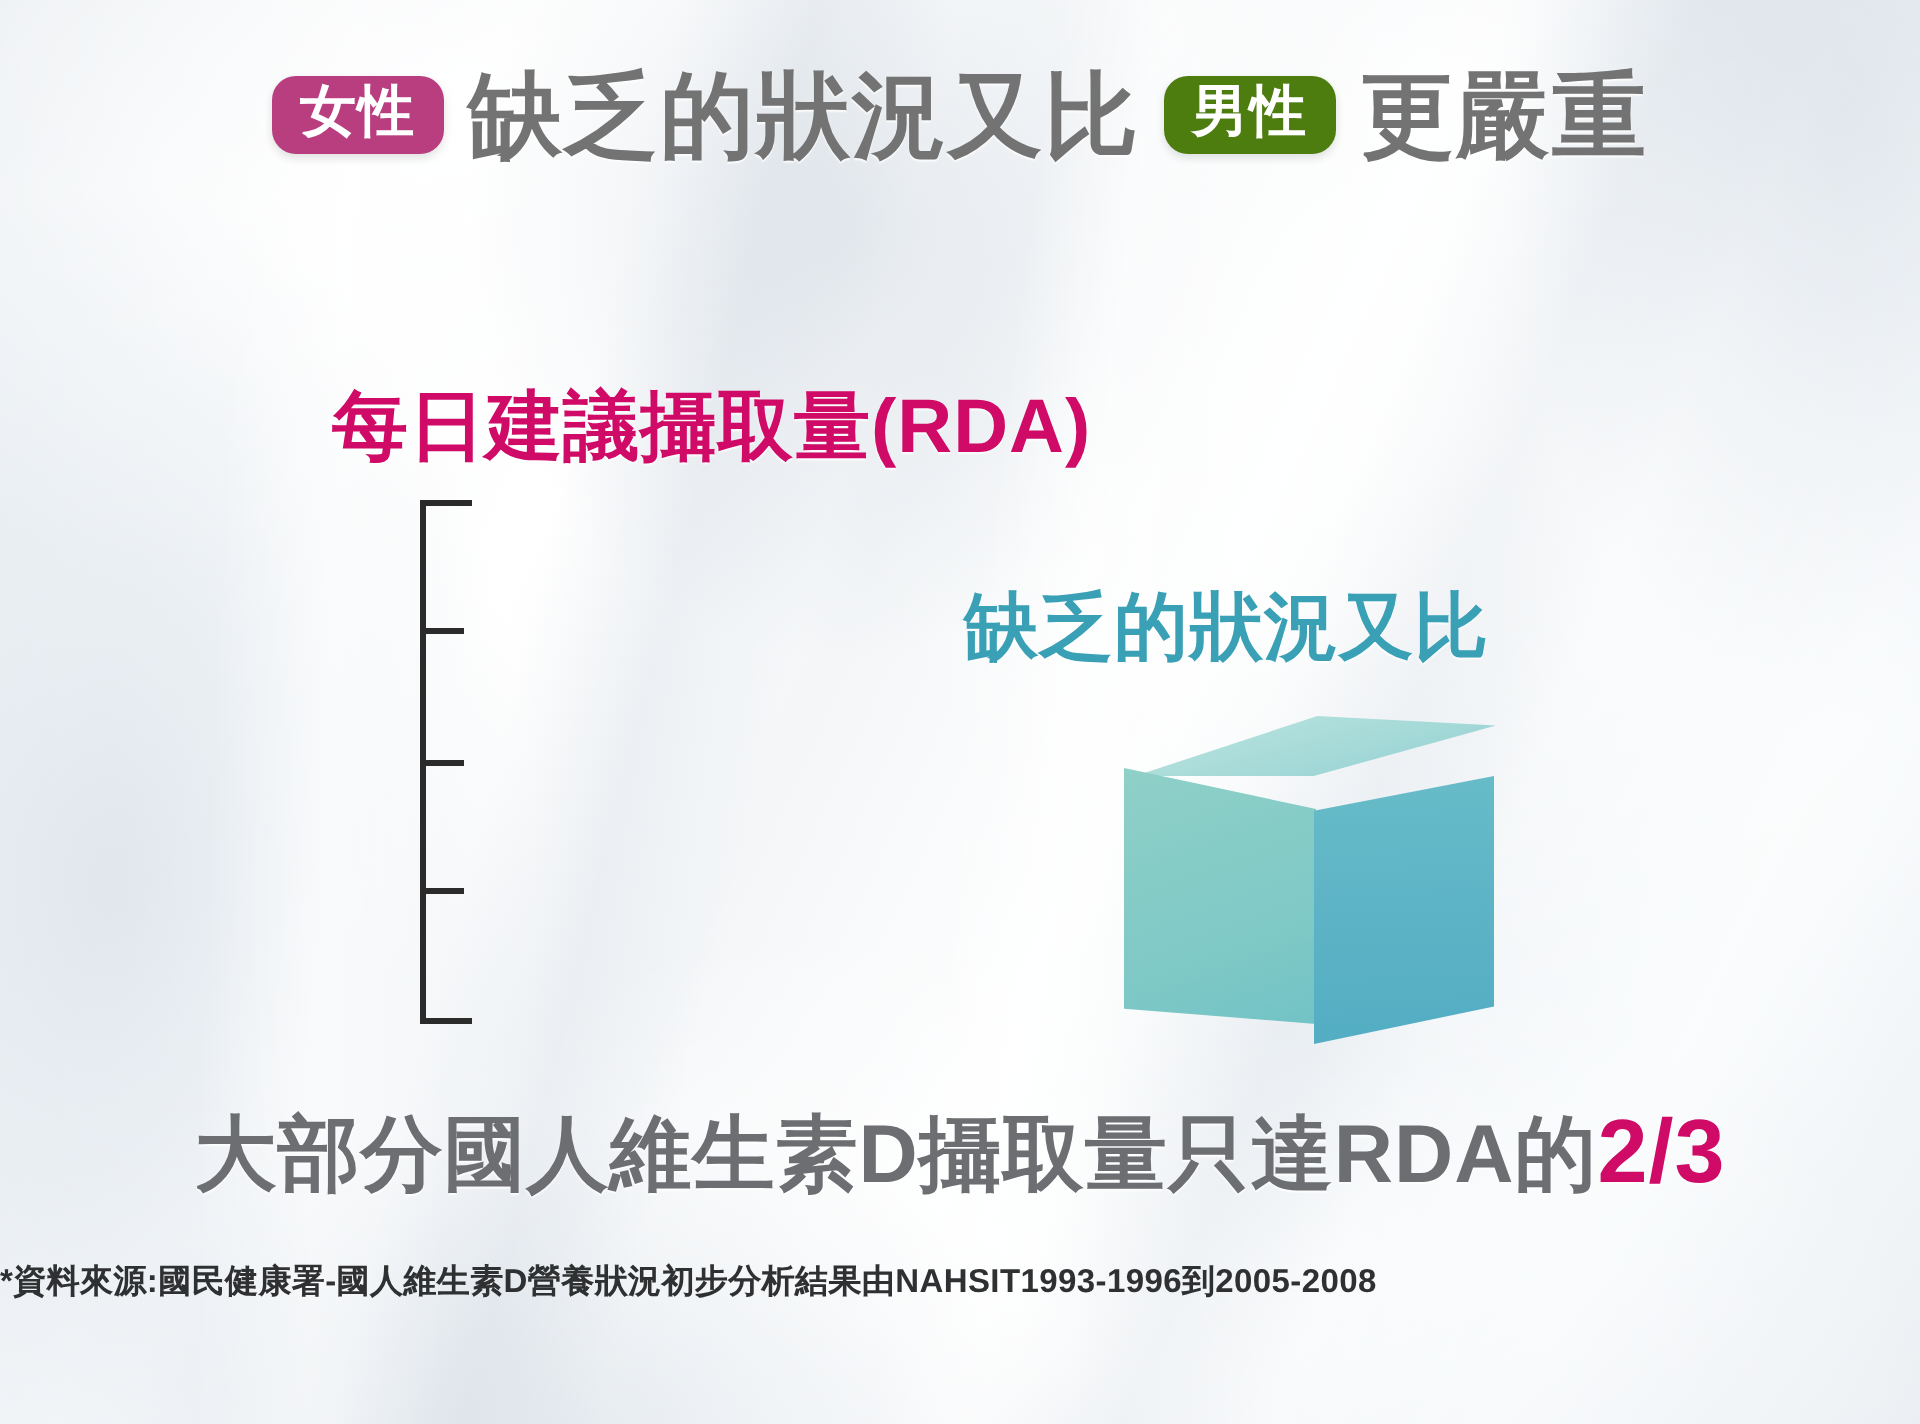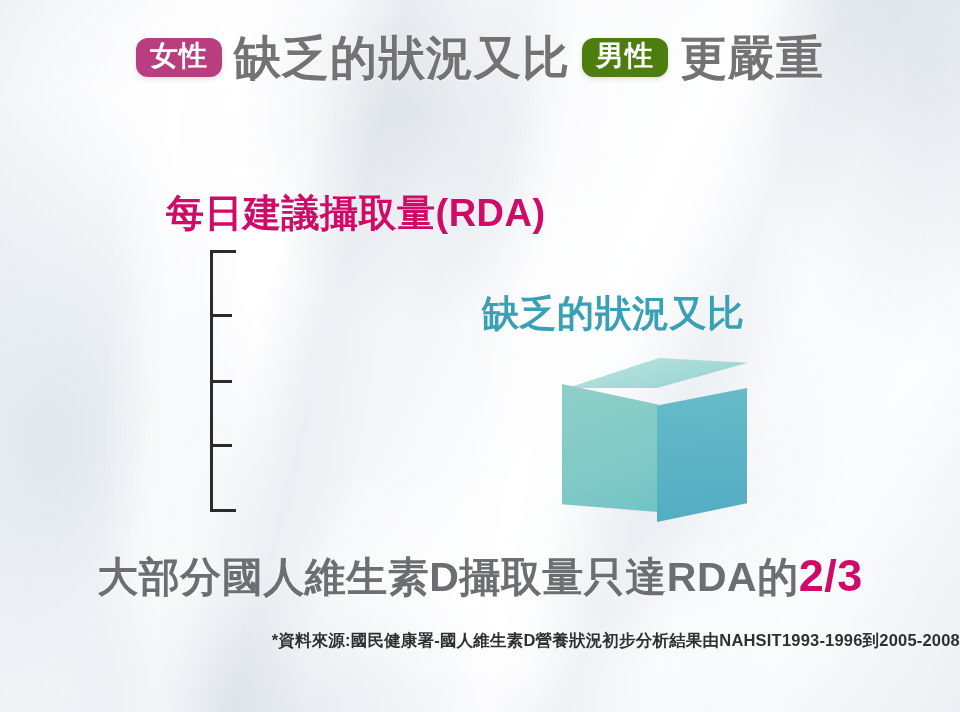"*資料來源:國民健康署-國人維生素D營養狀況初步分析結果由NAHSIT1993-" .footnote { text-align: right -> left }
